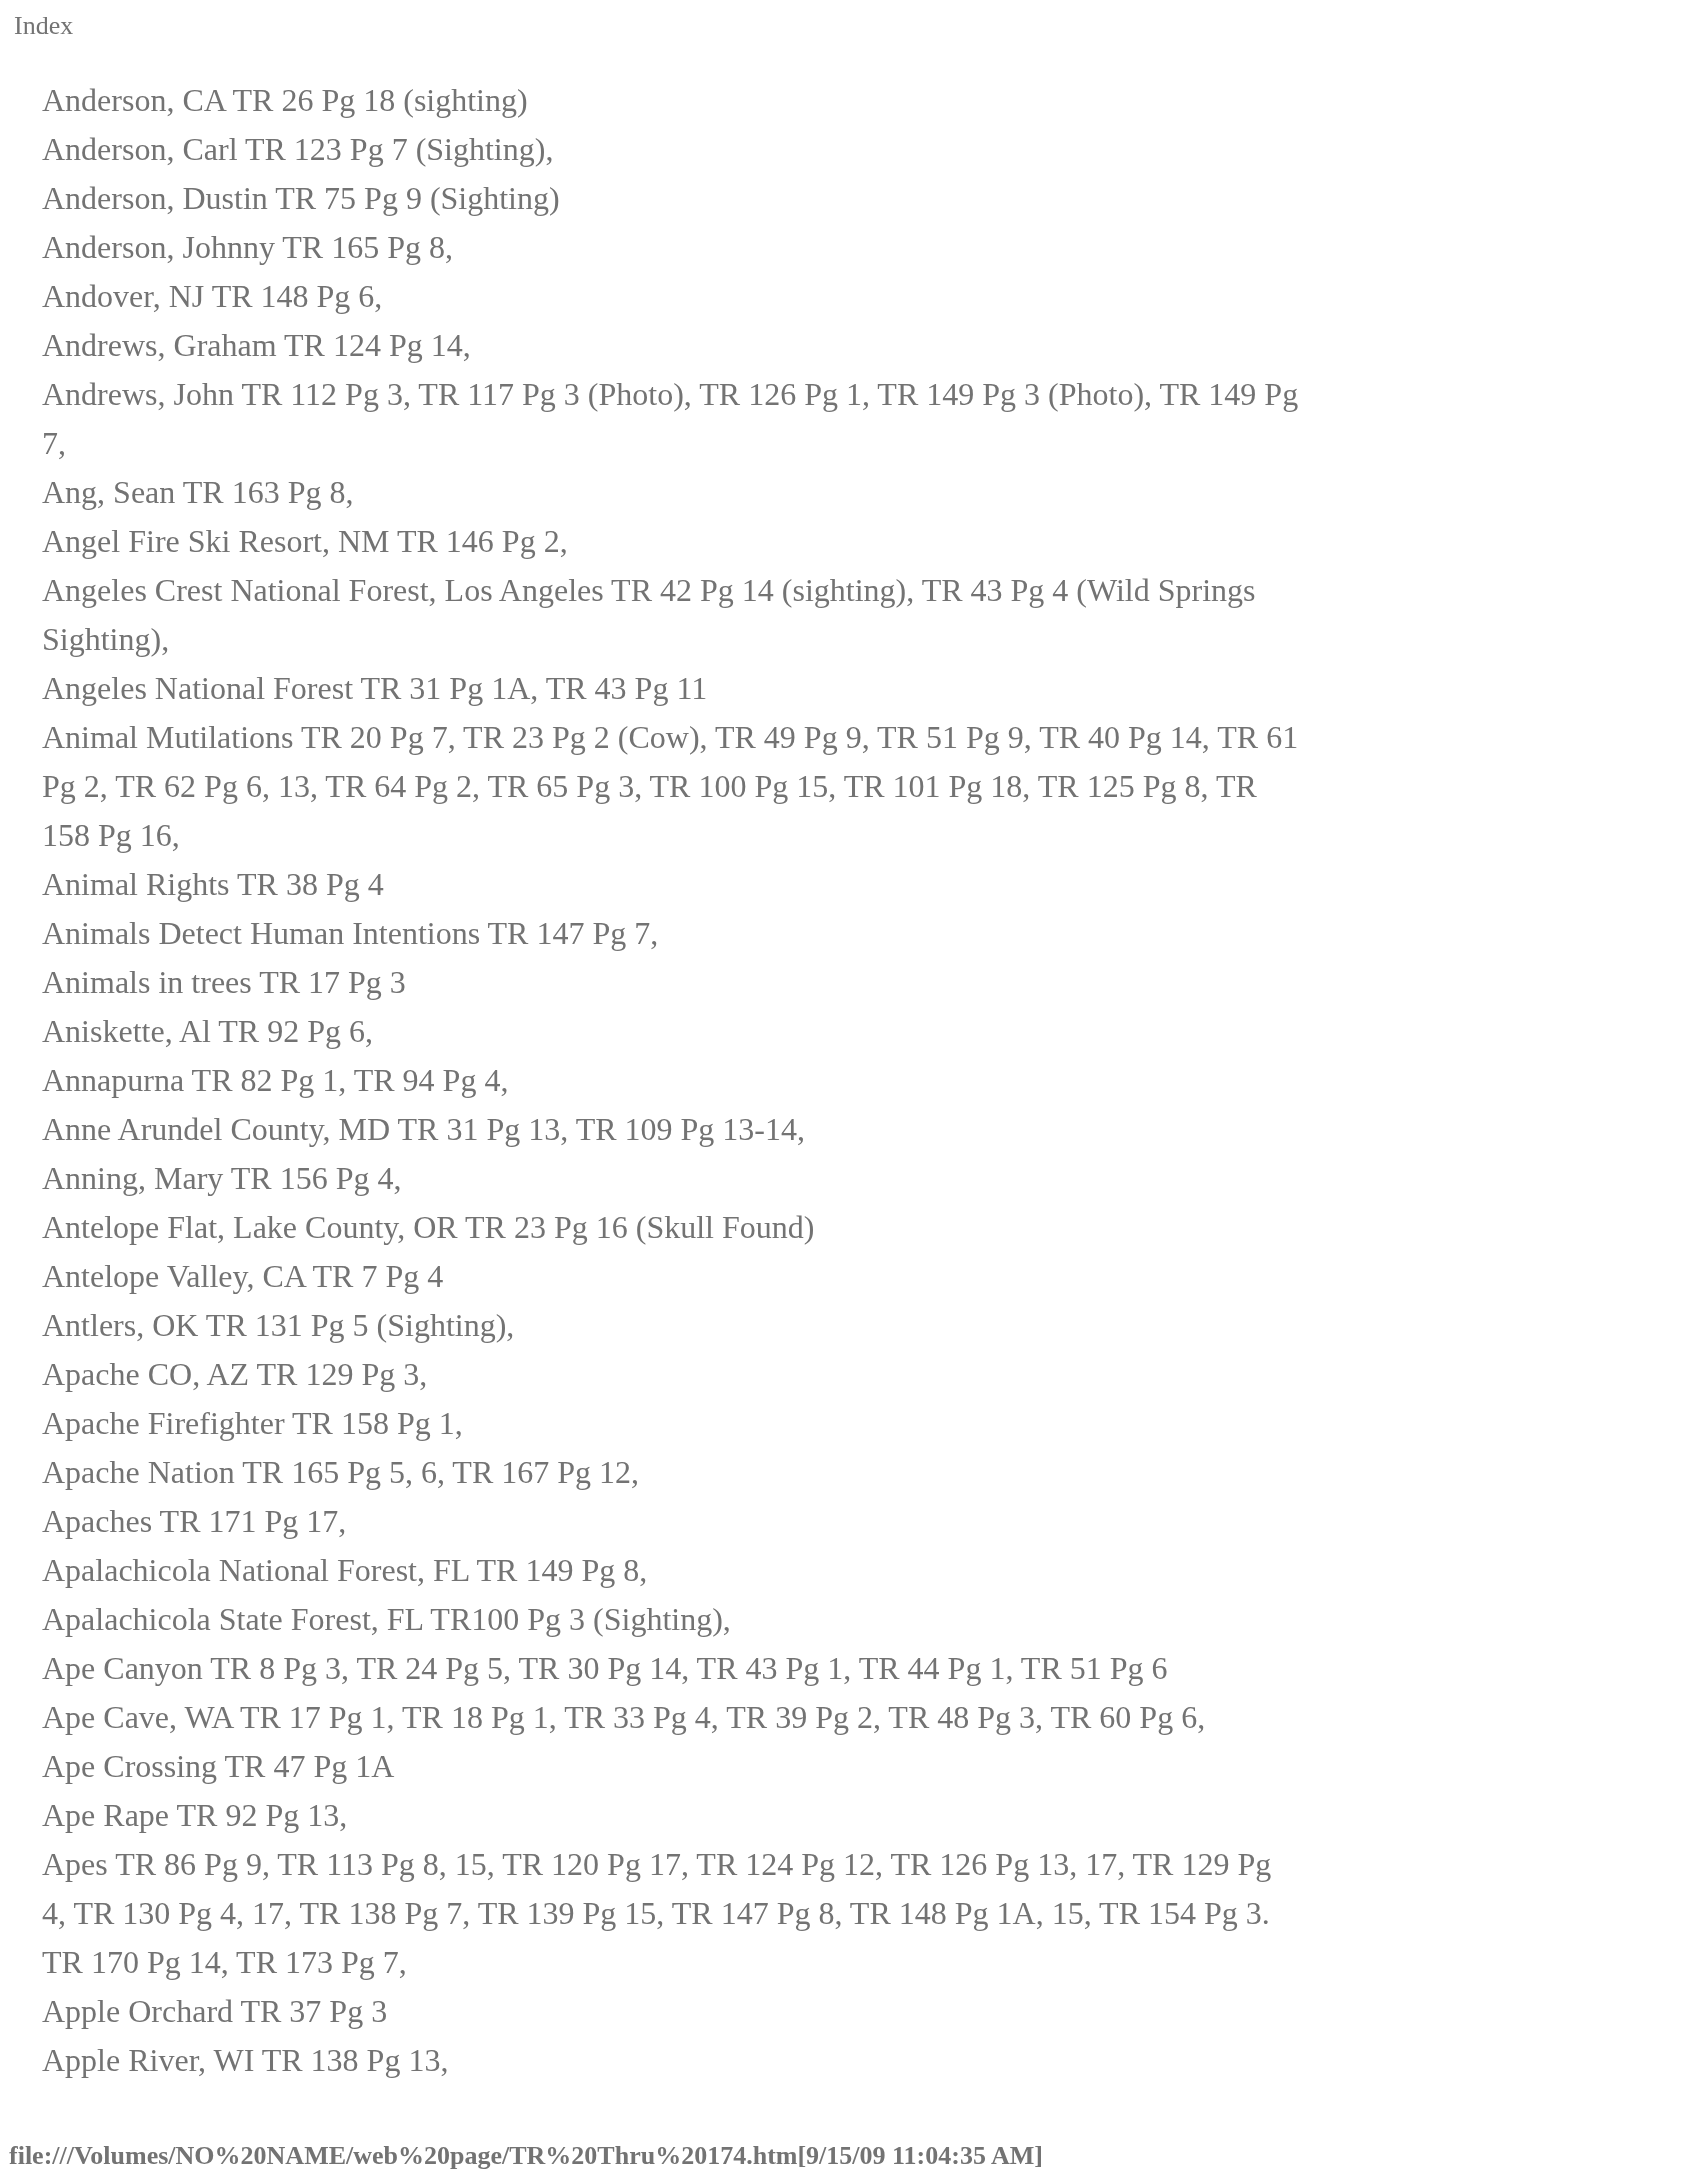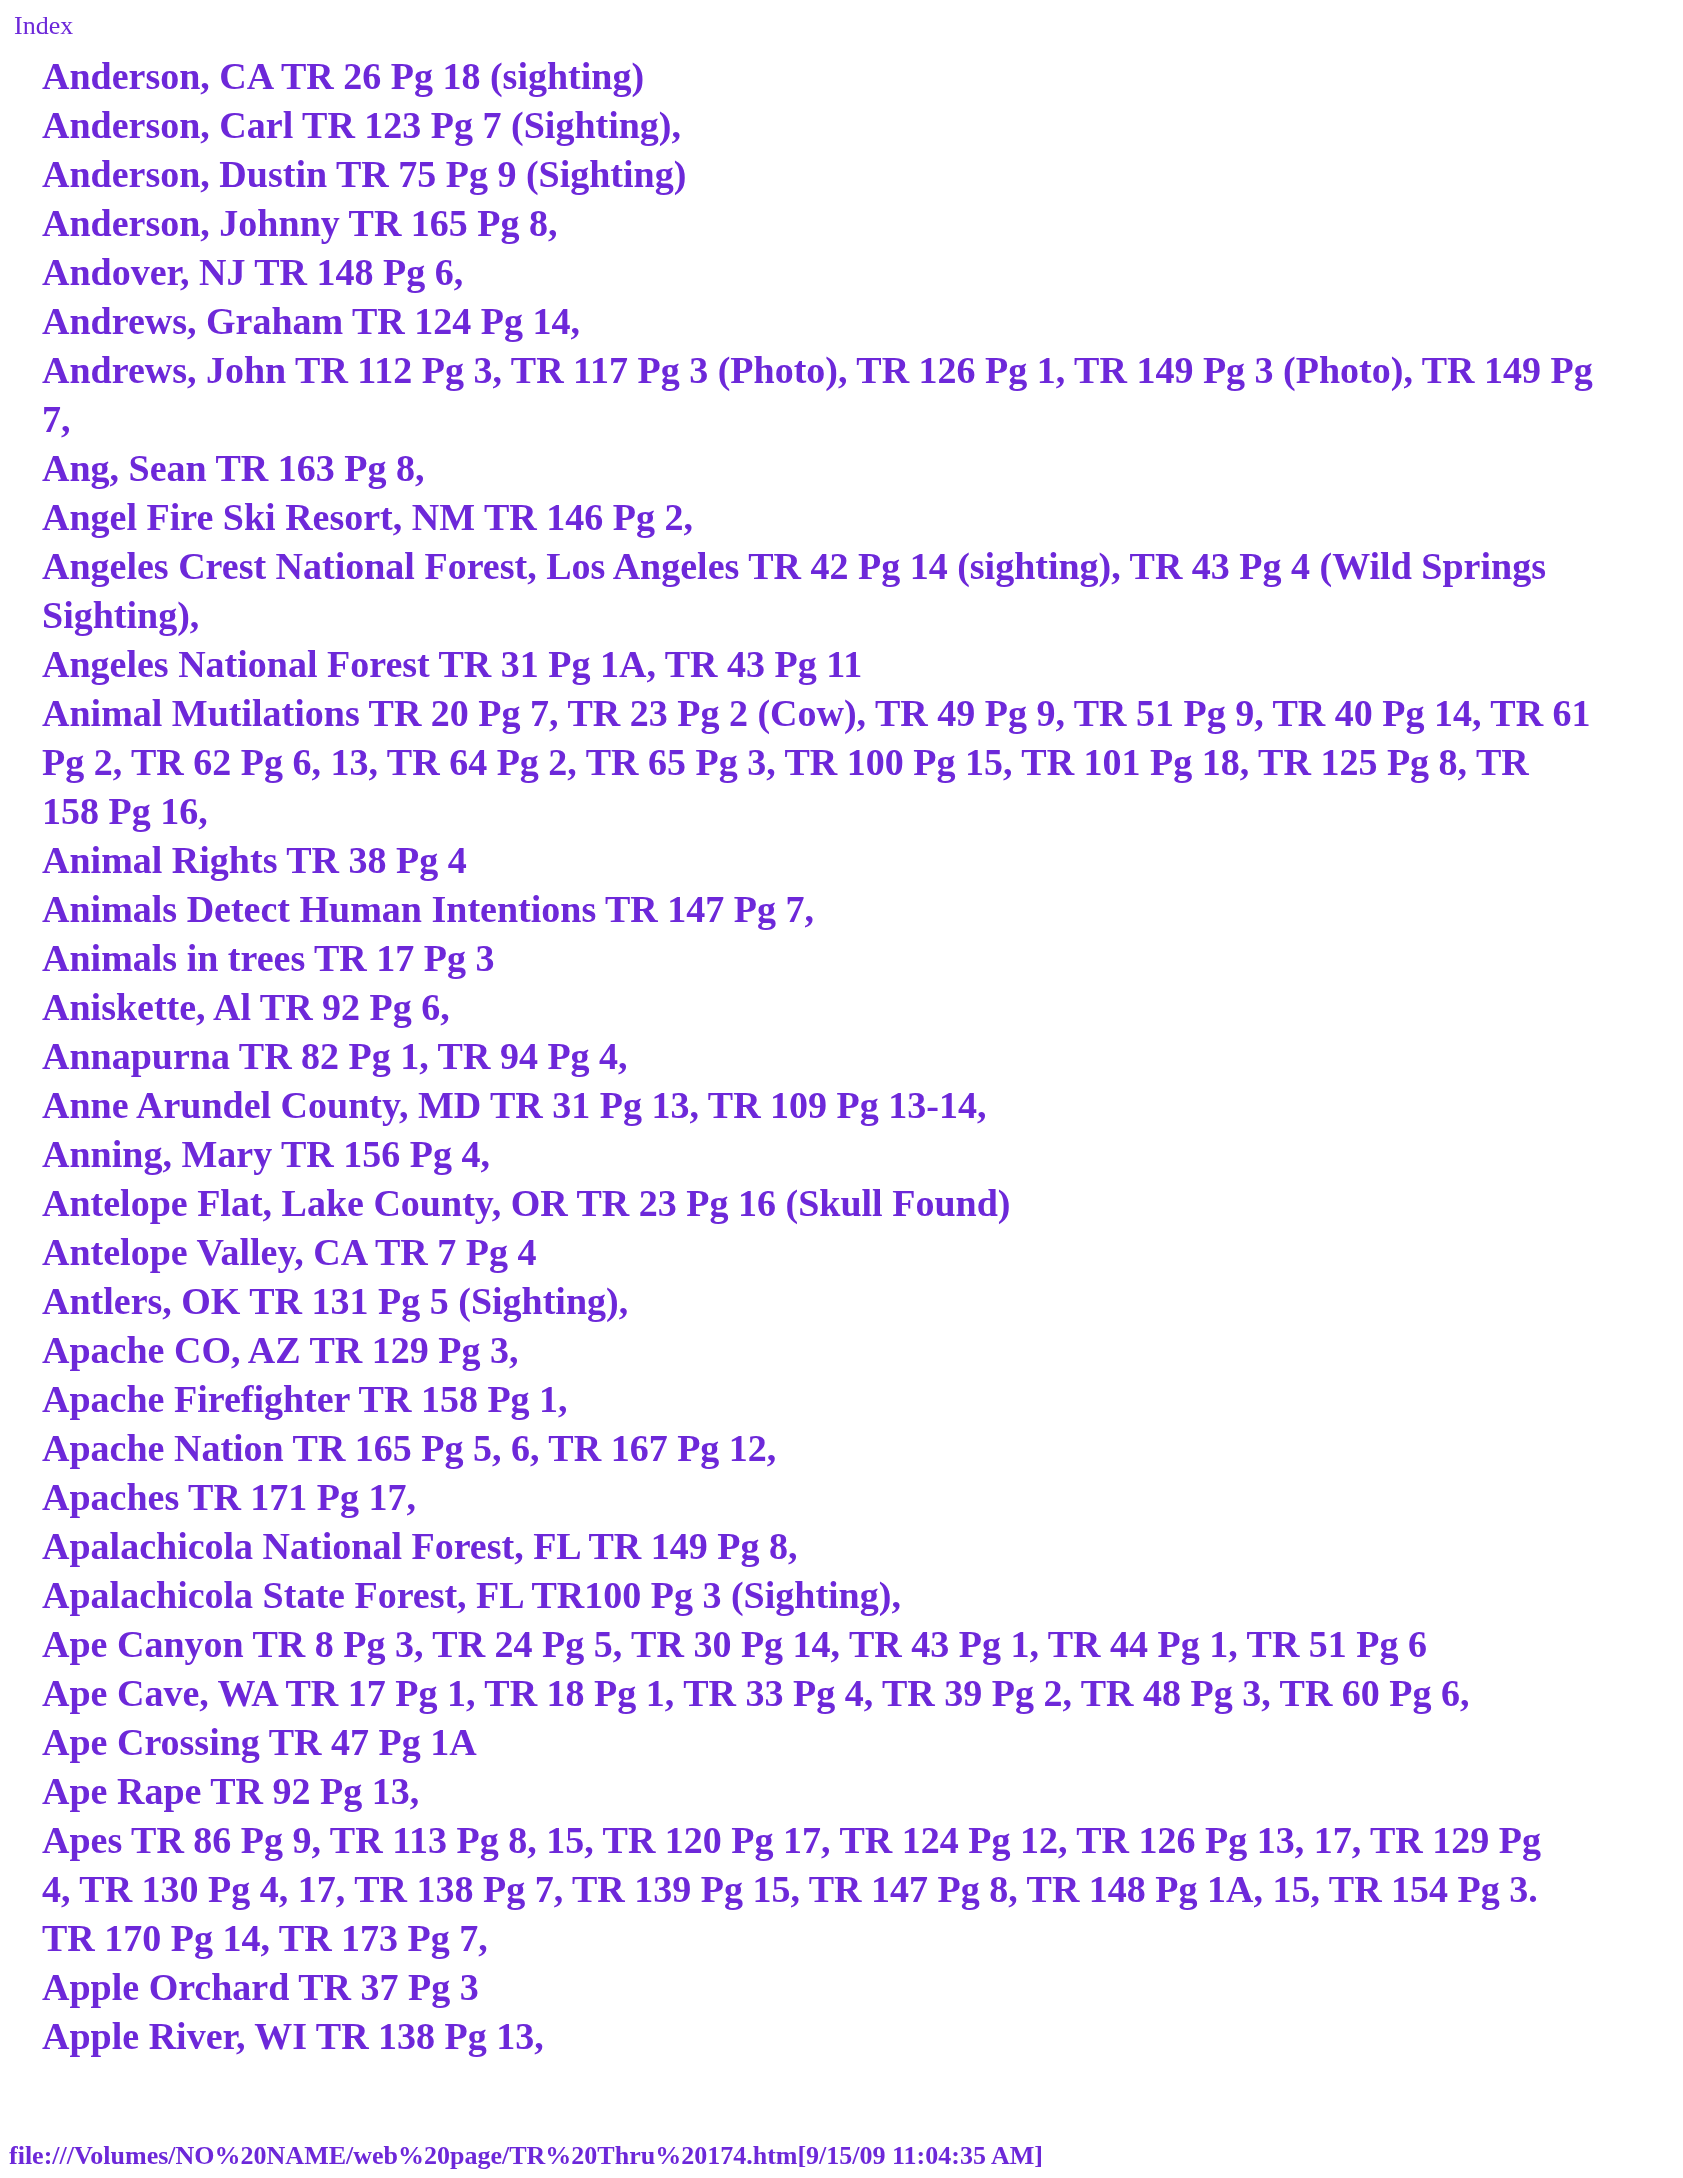"Index" .page { color: #6d28d9 -> #737373 }
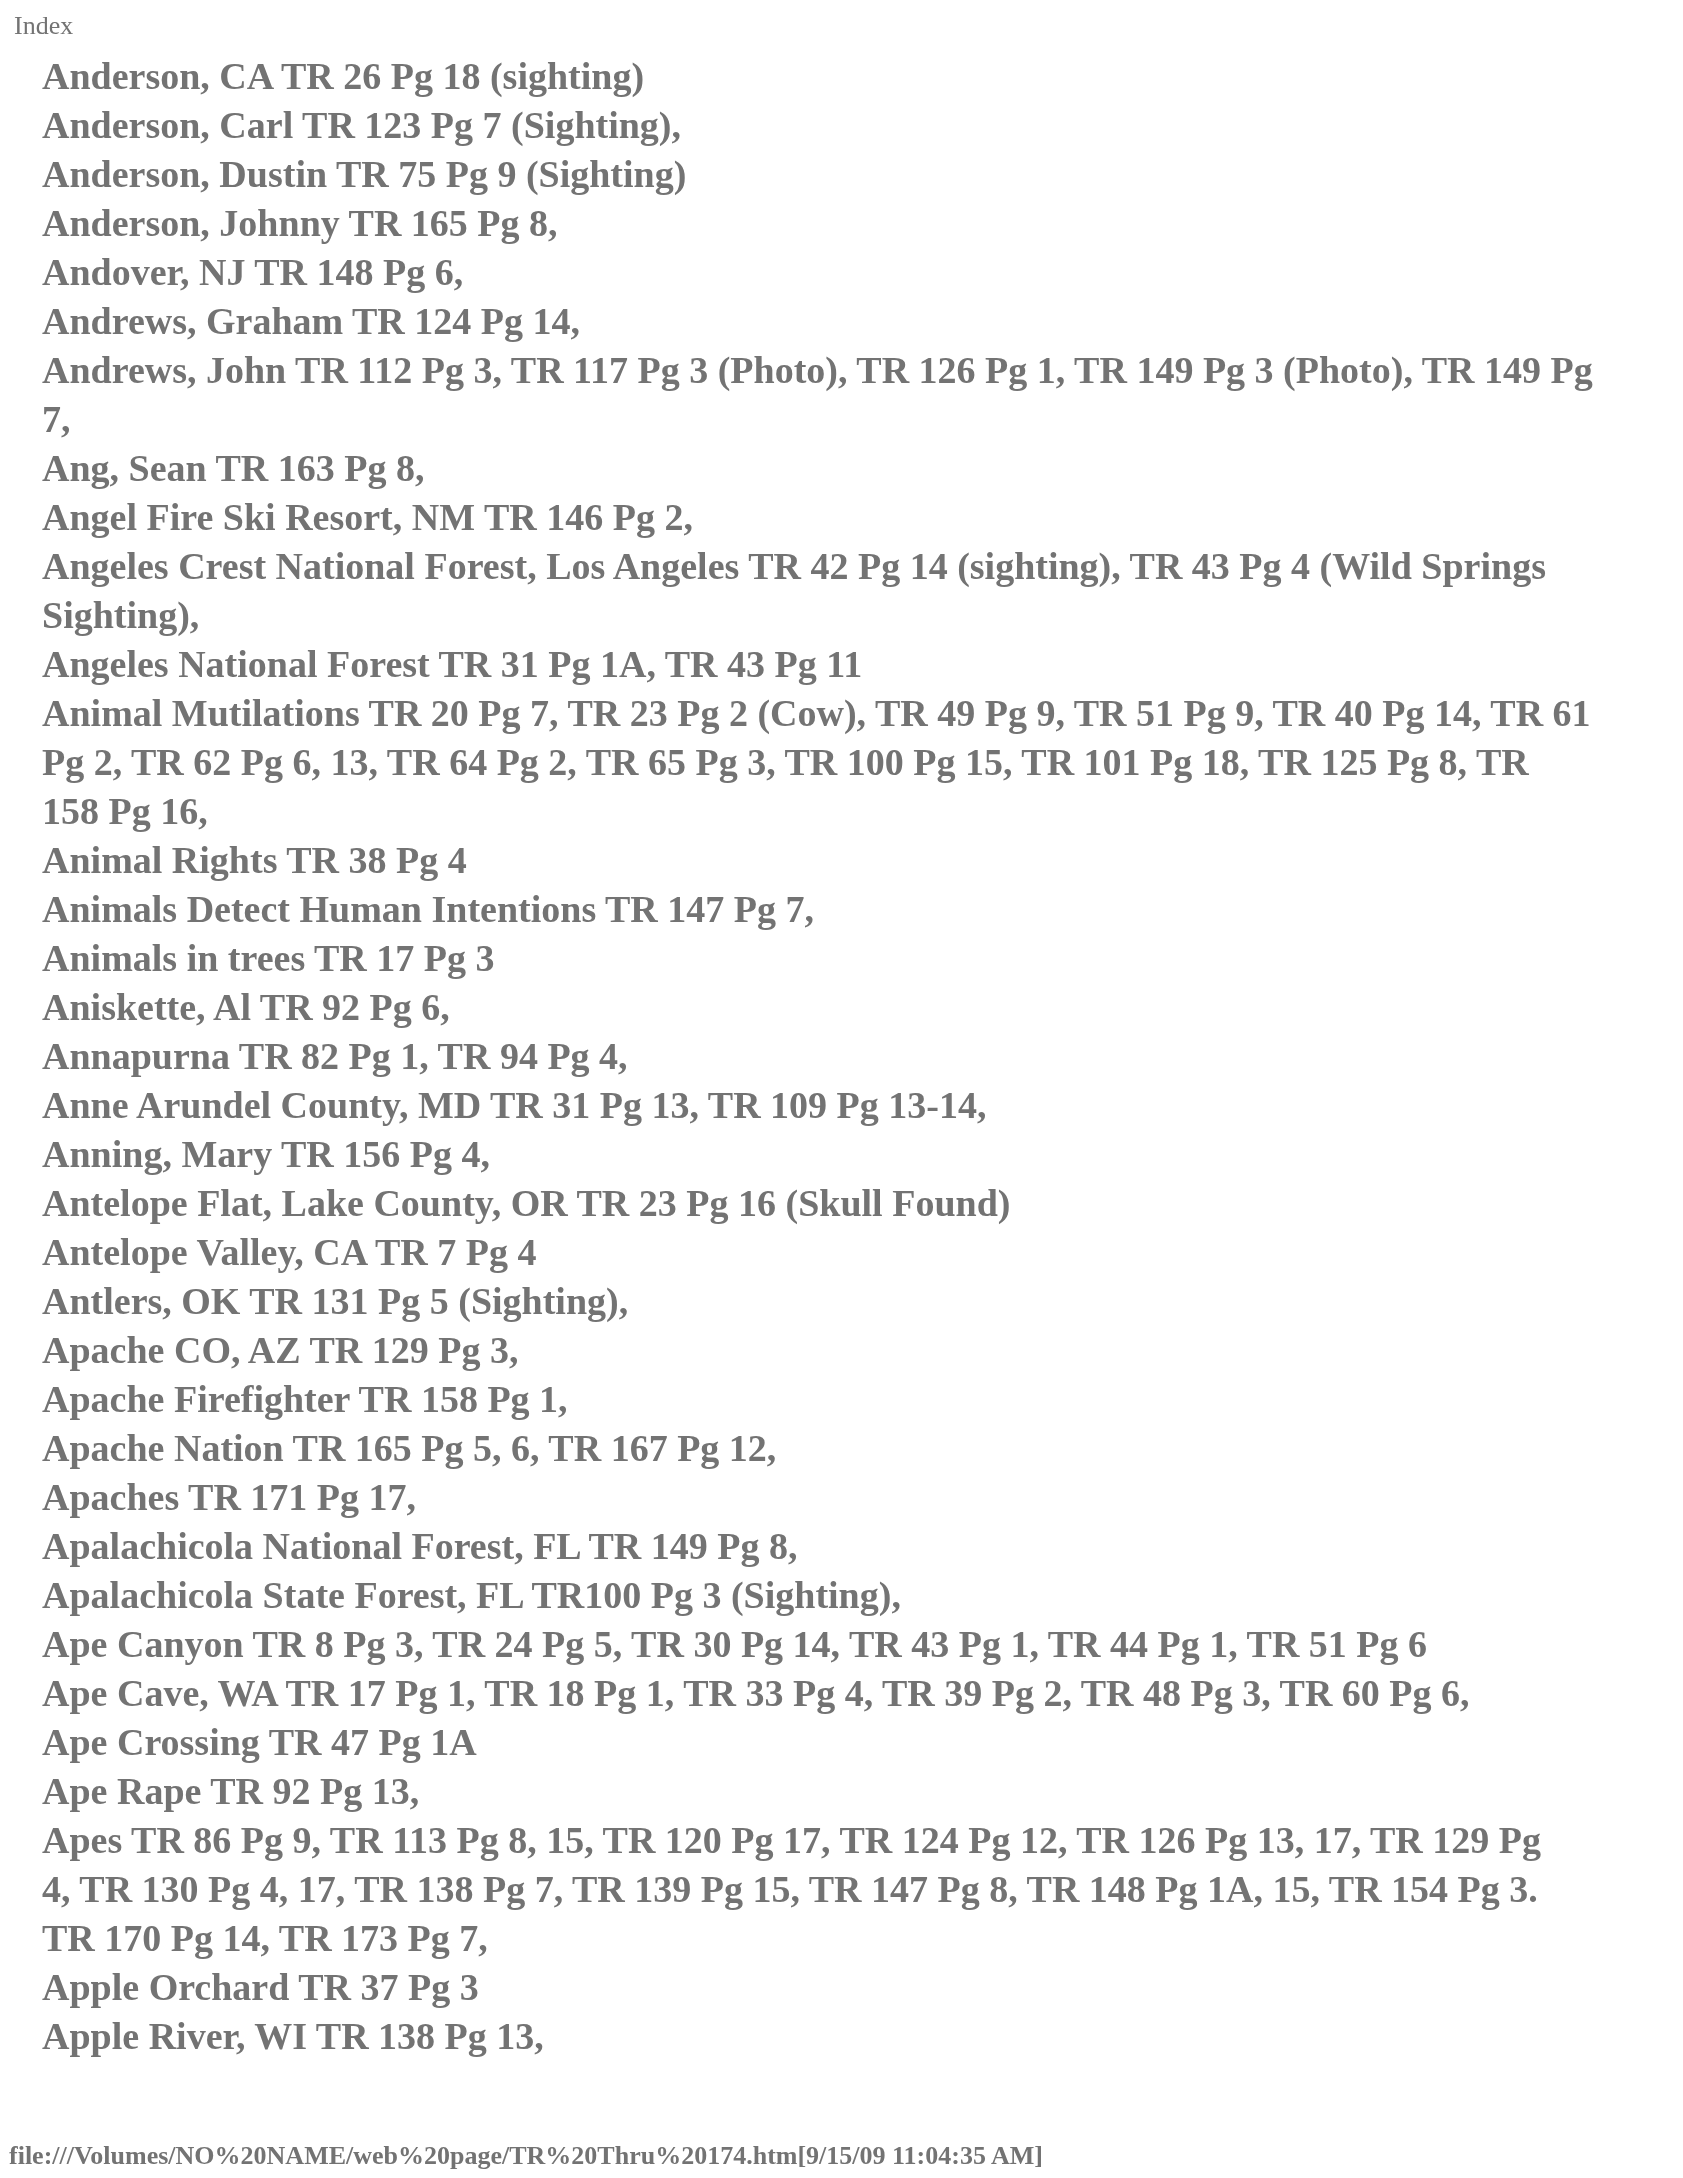"Anderson, CA TR 26 Pg" .content { font-size: 38px -> 32px; font-weight: bold -> none; top: 52px -> 76px }
